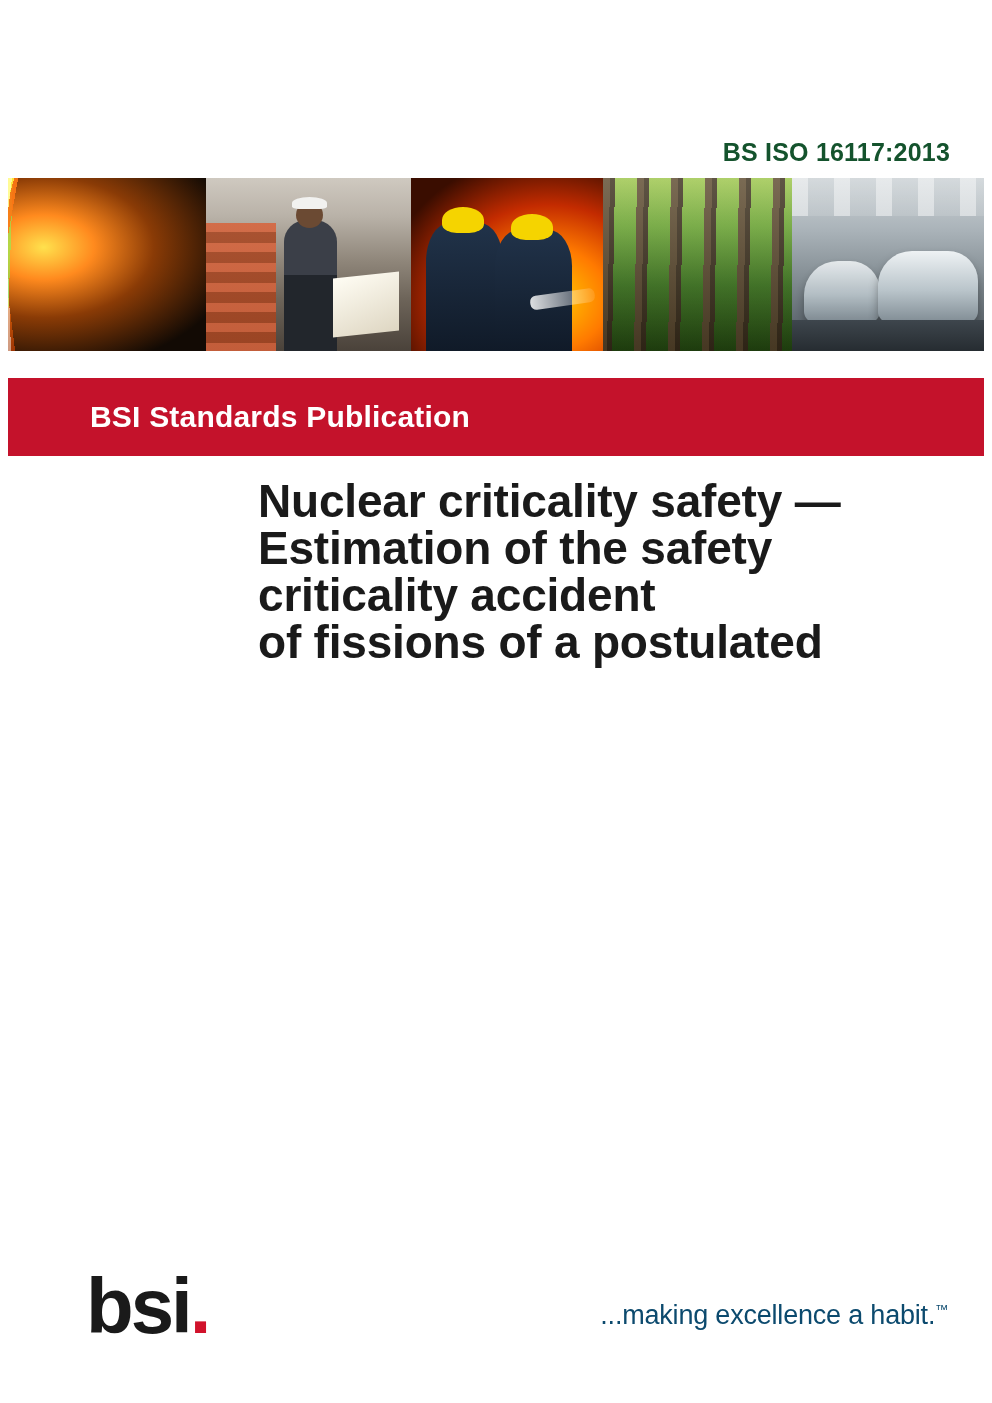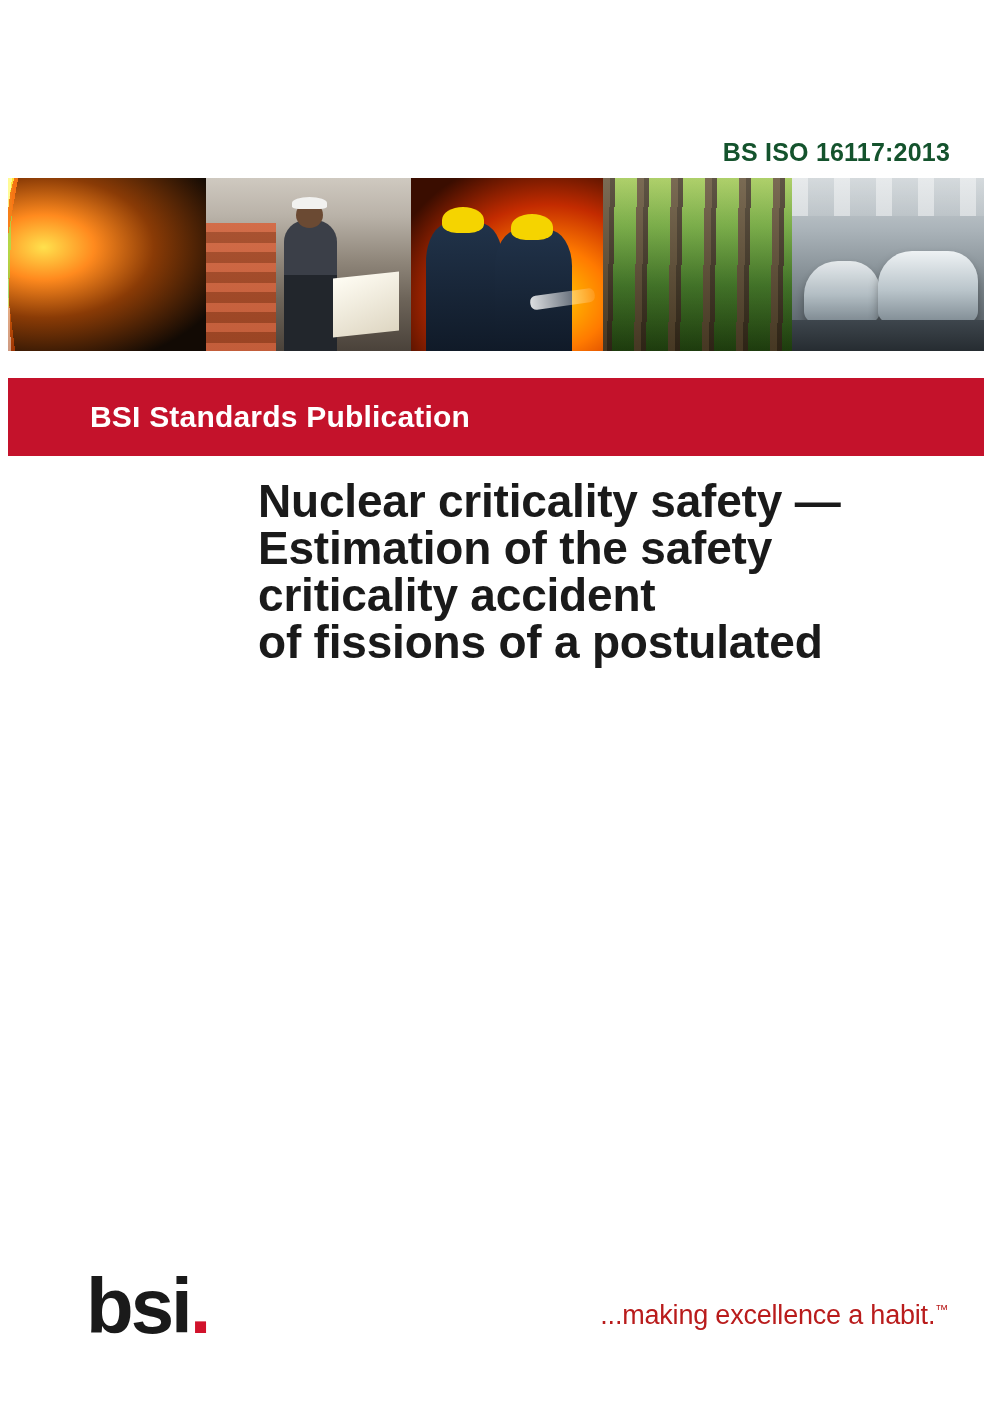"...making excellence a habit.™" .tagline { color: #b91c1c -> #0c4a6e }
